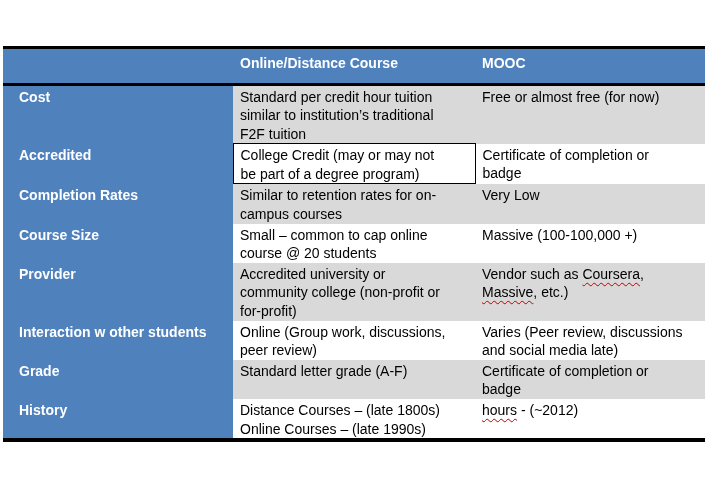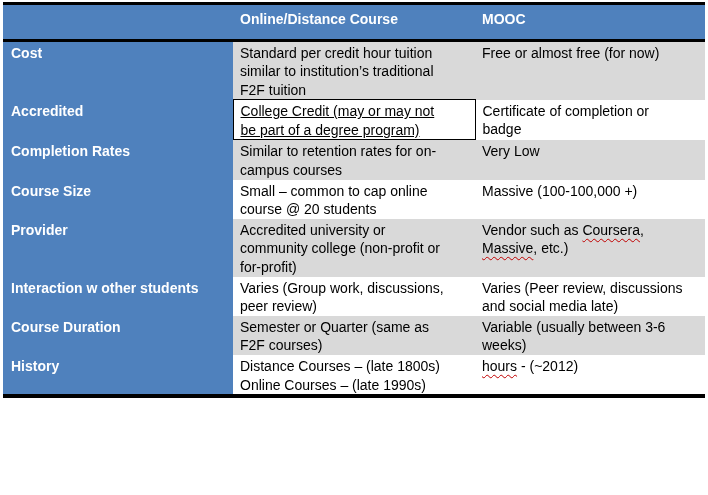"Online/Distance Course" .page { margin-top: none -> 44px }
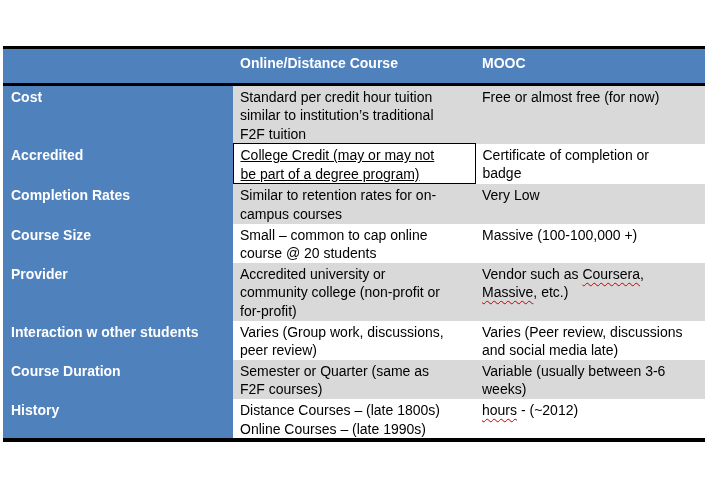"Cost" tbody th.rowlabel { padding: 2px 6px 0 8px -> 2px 6px 0 16px }
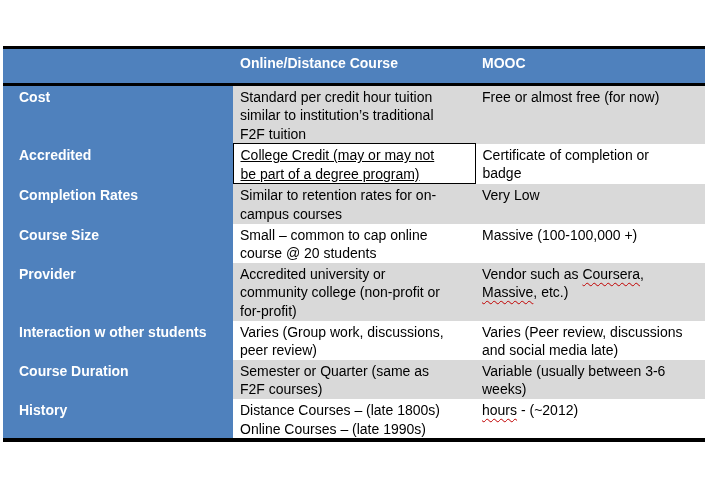"College Credit (may or may" td.boxed { text-decoration: underline -> none }
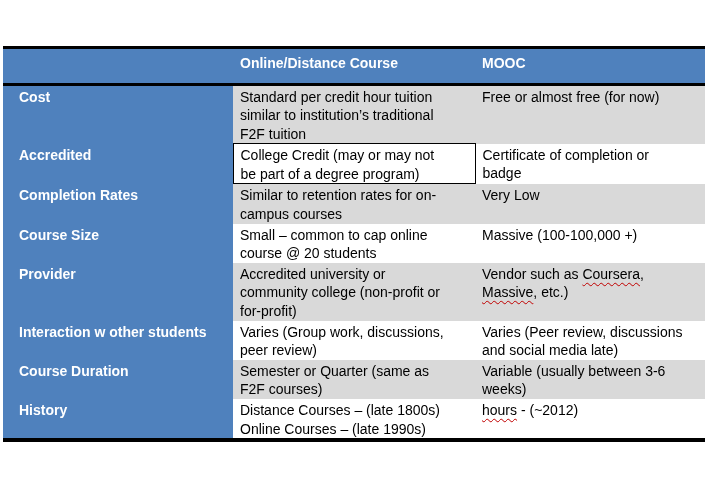"Varies (Group work, discussions," td.data { text: Varies -> Online }
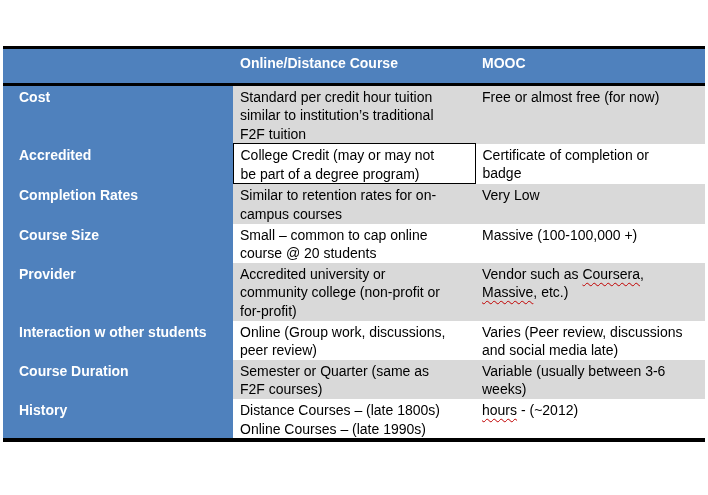"Grade" tr { html: none -> <tr> <th>Grade</th> <td>Standard letter grade (A-F)</td> <td>Certificate of completion or badge</td> </tr> }
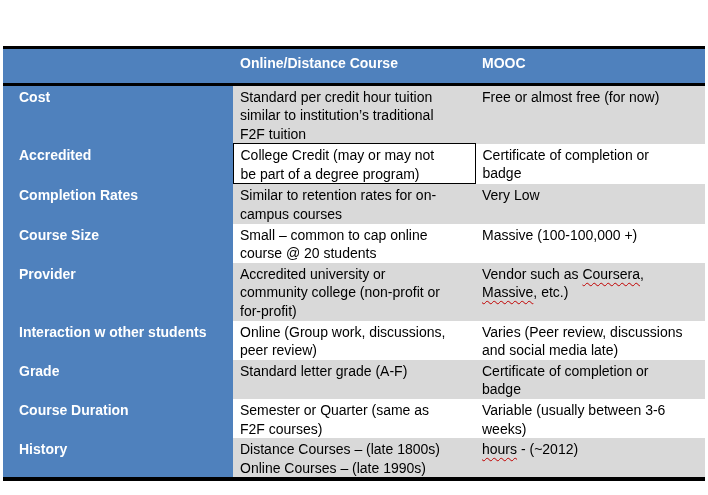"Course Duration" tr { html: <tr> <th>Course Duration</th> <td>Semester or Quarter (same as F2F courses)</td> <td>Variable (usually between 3-6 weeks)</td> </tr> -> none }
